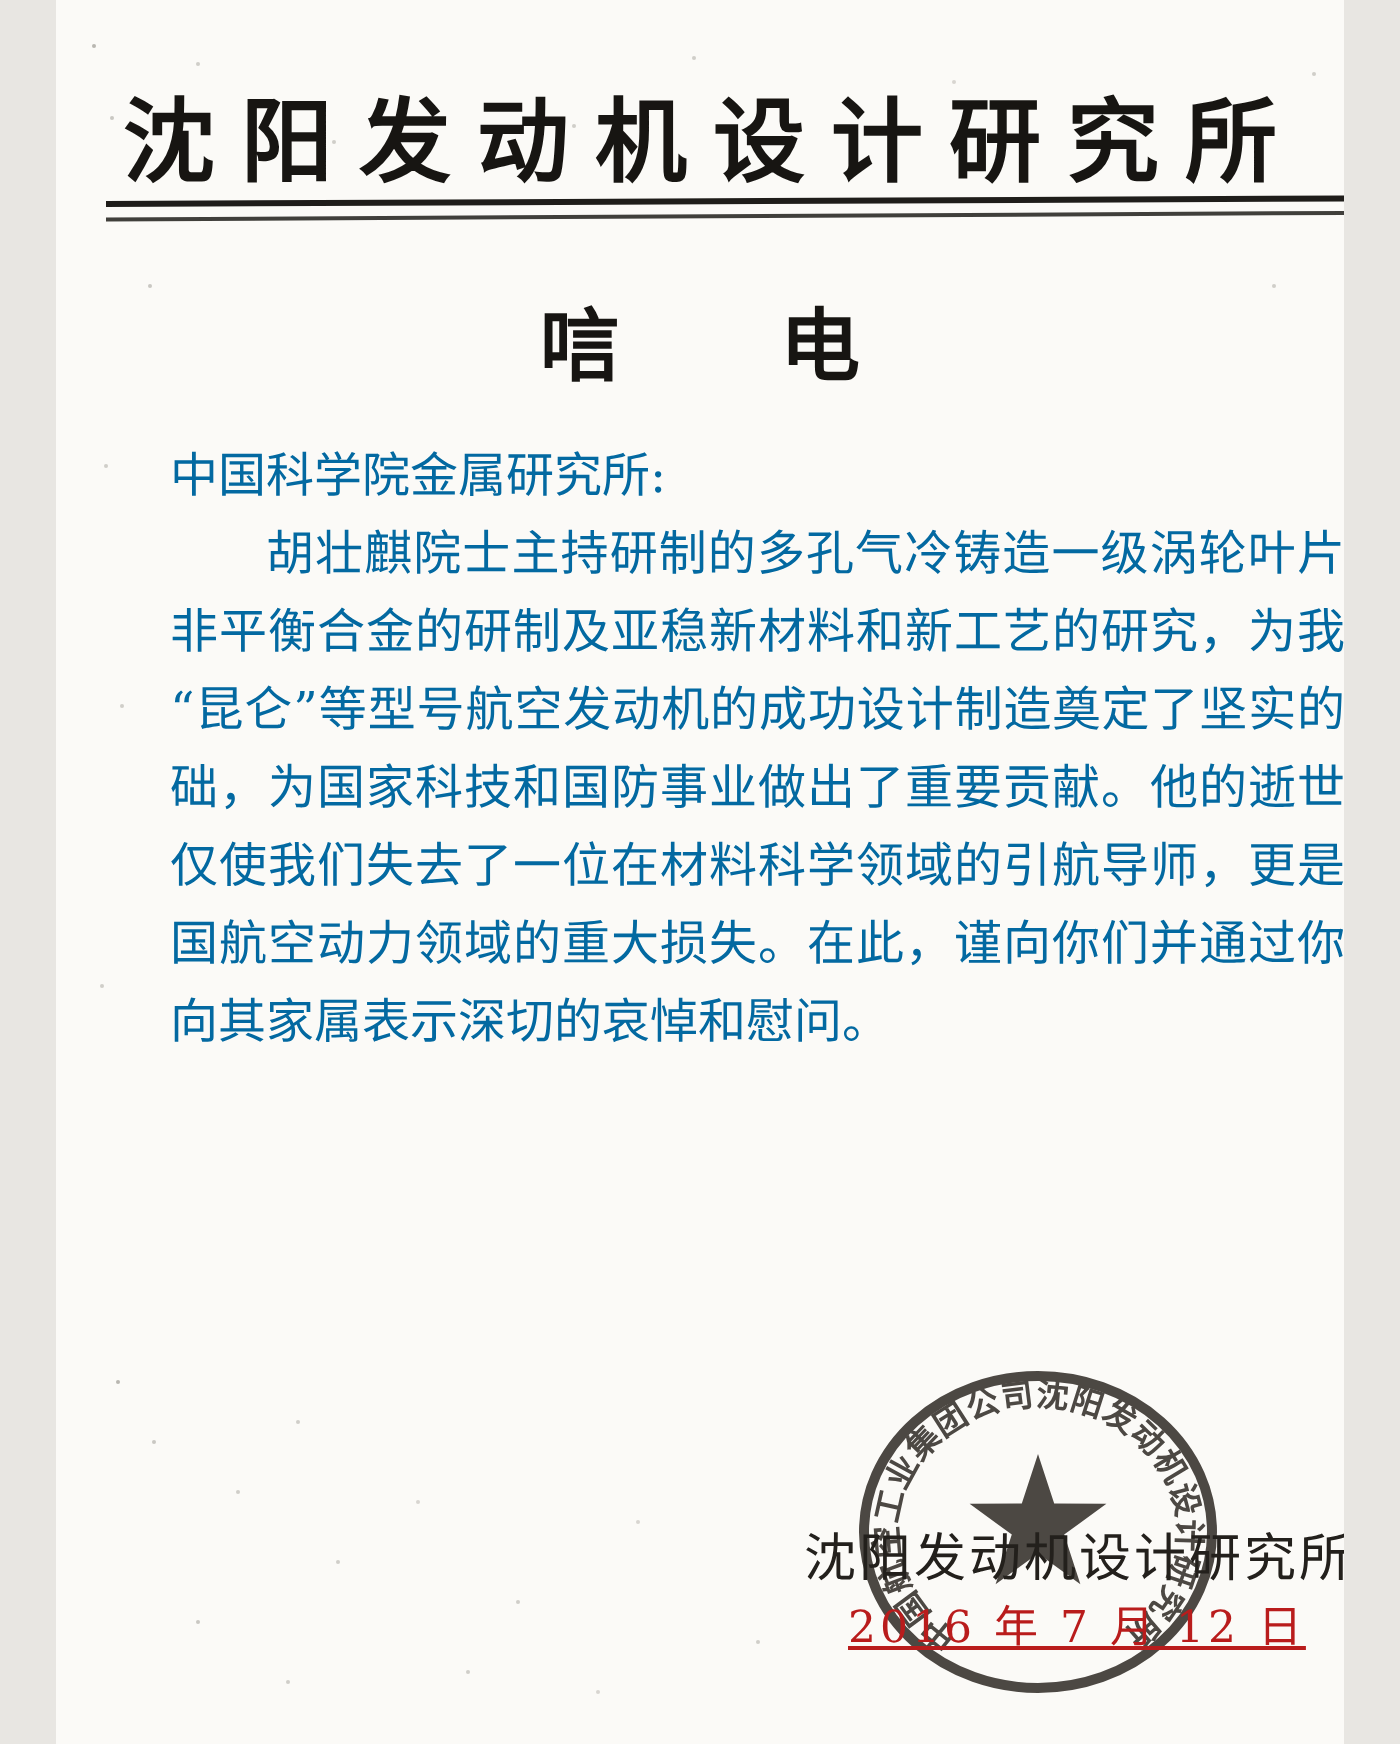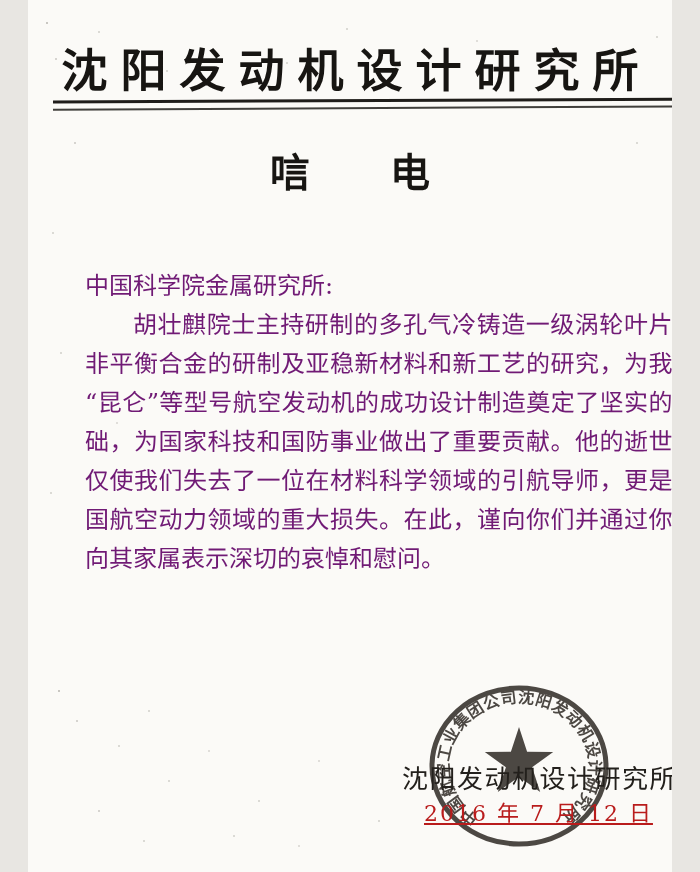"中国科学院金属研究所:" .letter-body { color: #701a75 -> #0369a1; margin-top: 48px -> none }
